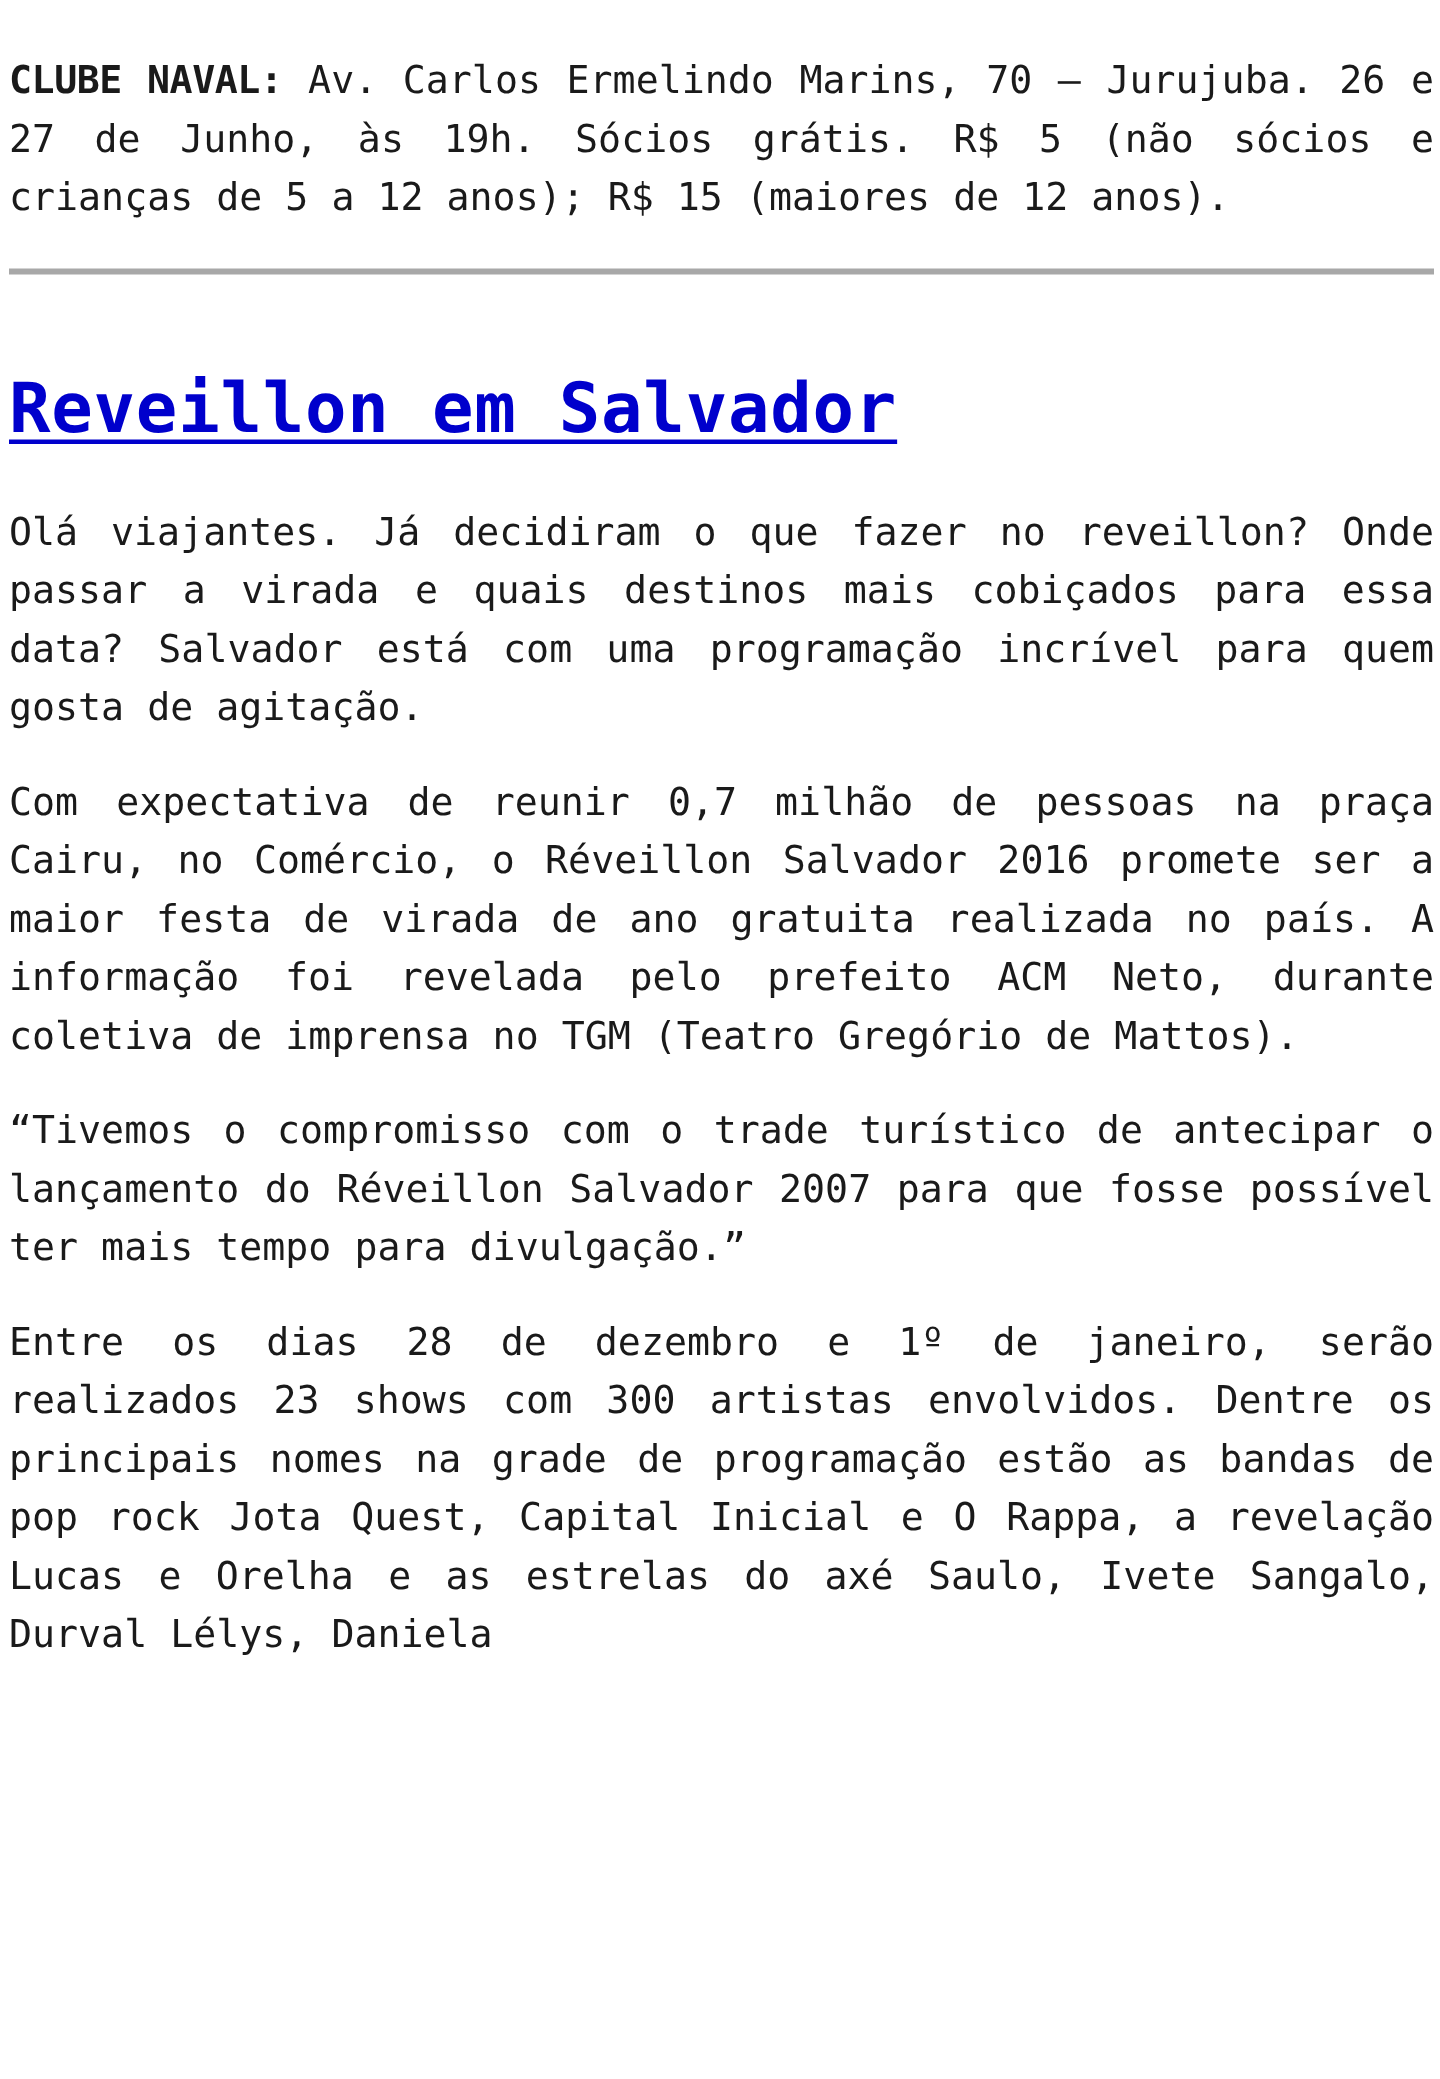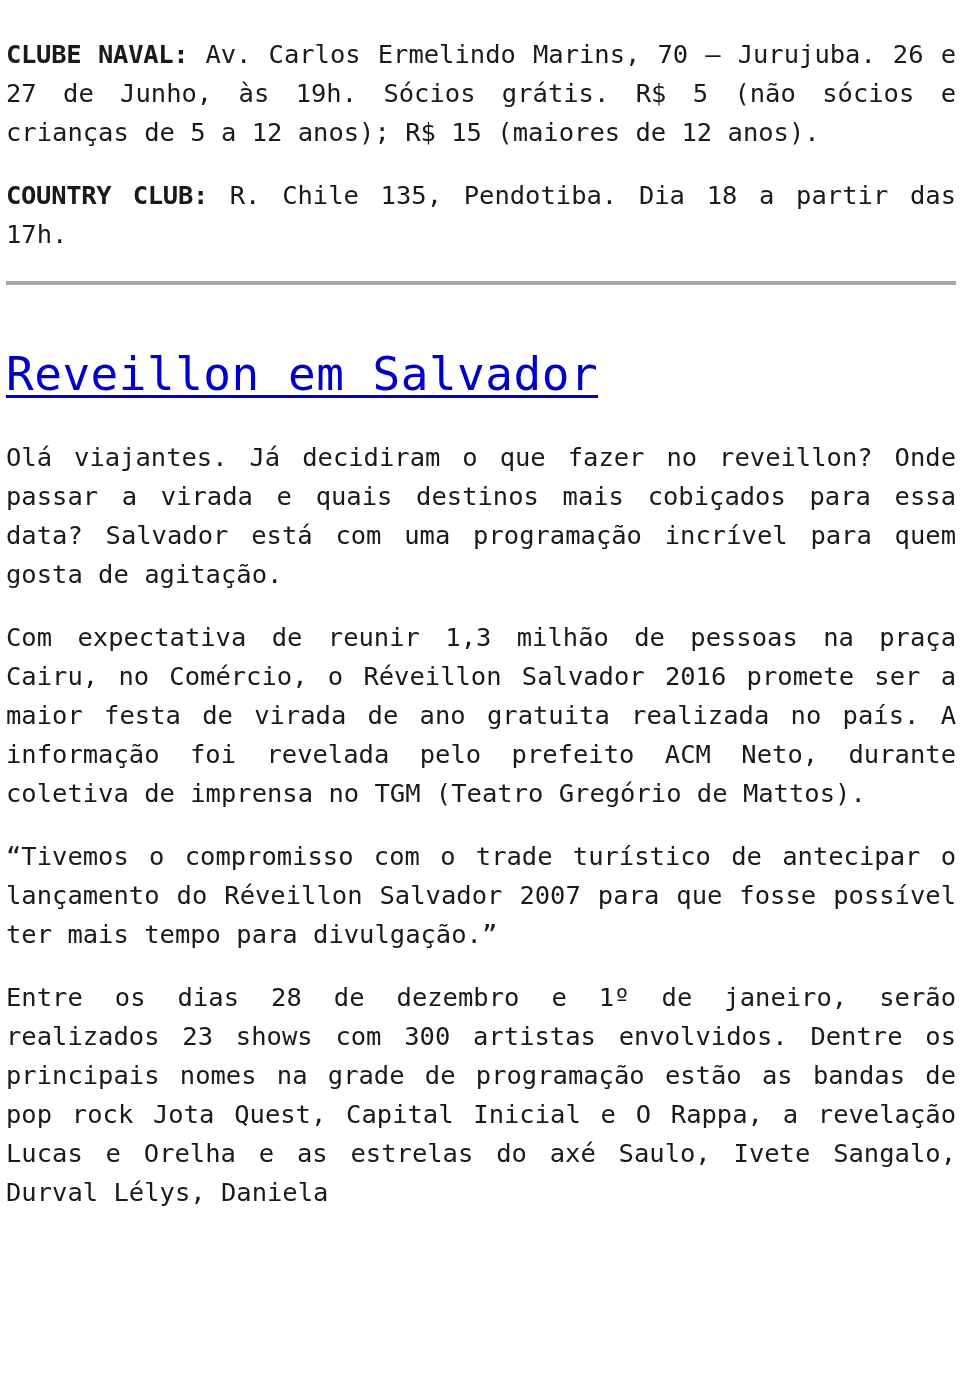"COUNTRY CLUB: R. Chile 135," p.para { html: <p><span>COUNTRY CLUB:</span><span> R. Chile 135, Pendotiba. Dia 18 a partir das 17h.</span></p> -> none }
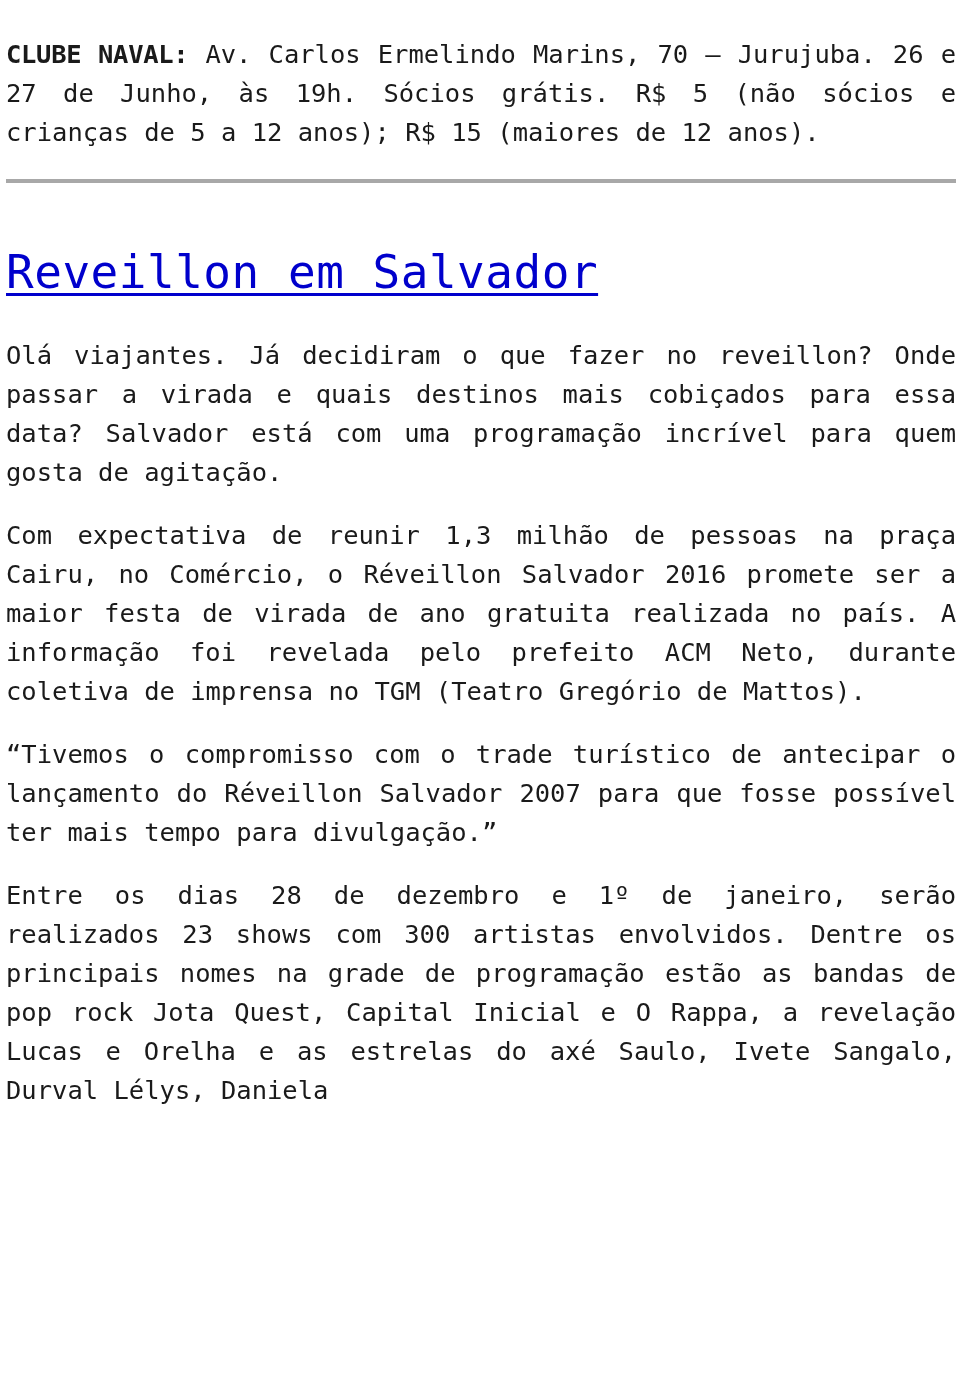"Reveillon em Salvador" h1.title { font-weight: normal -> bold }
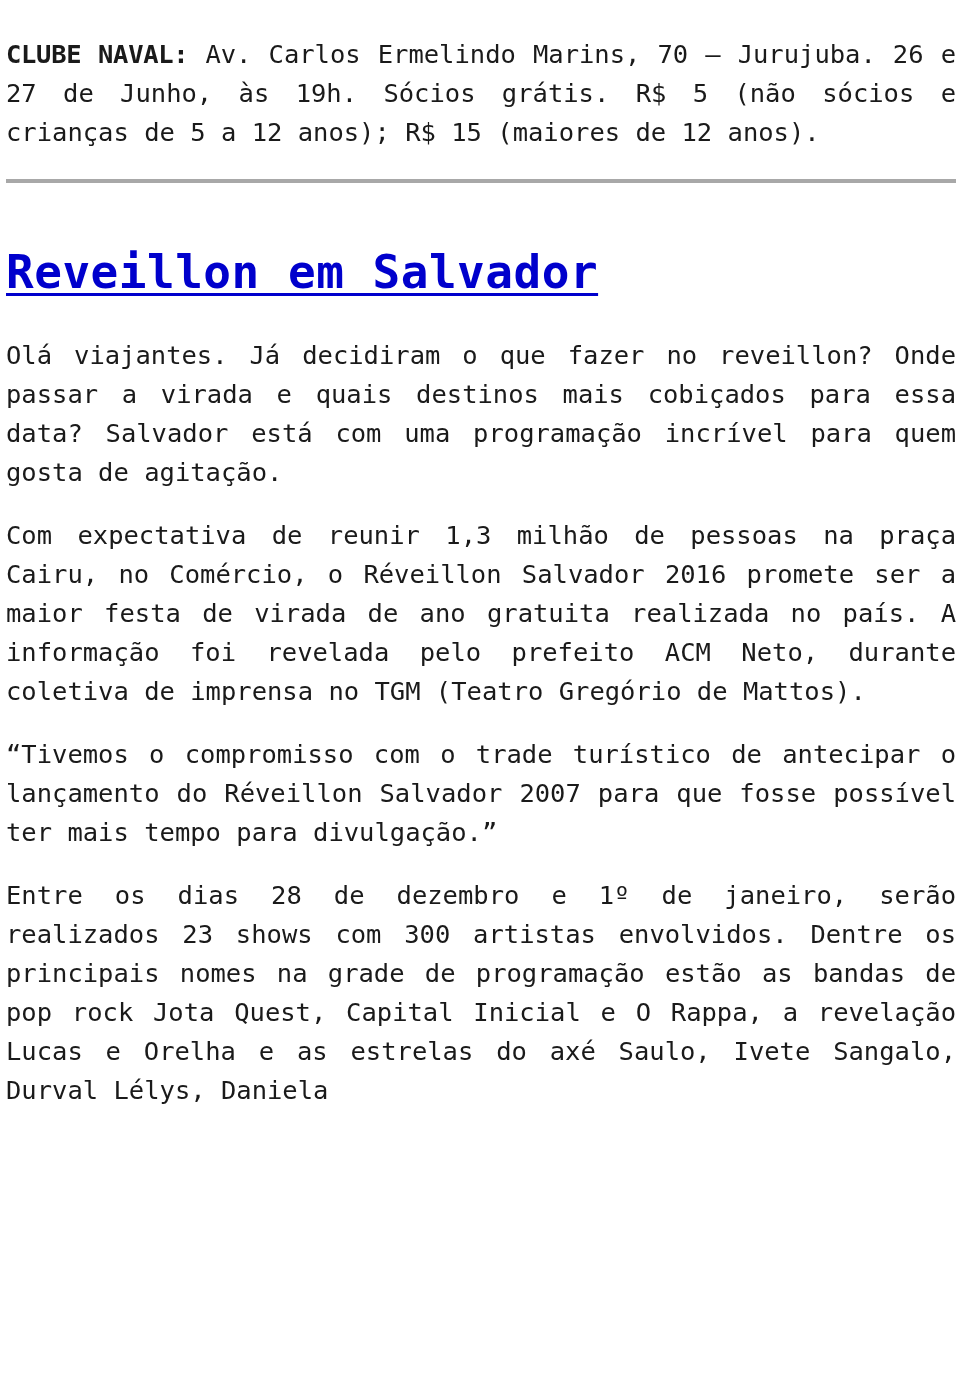"Com expectativa de reunir 1,3" p.para { text: 1,3 -> 0,7 }
